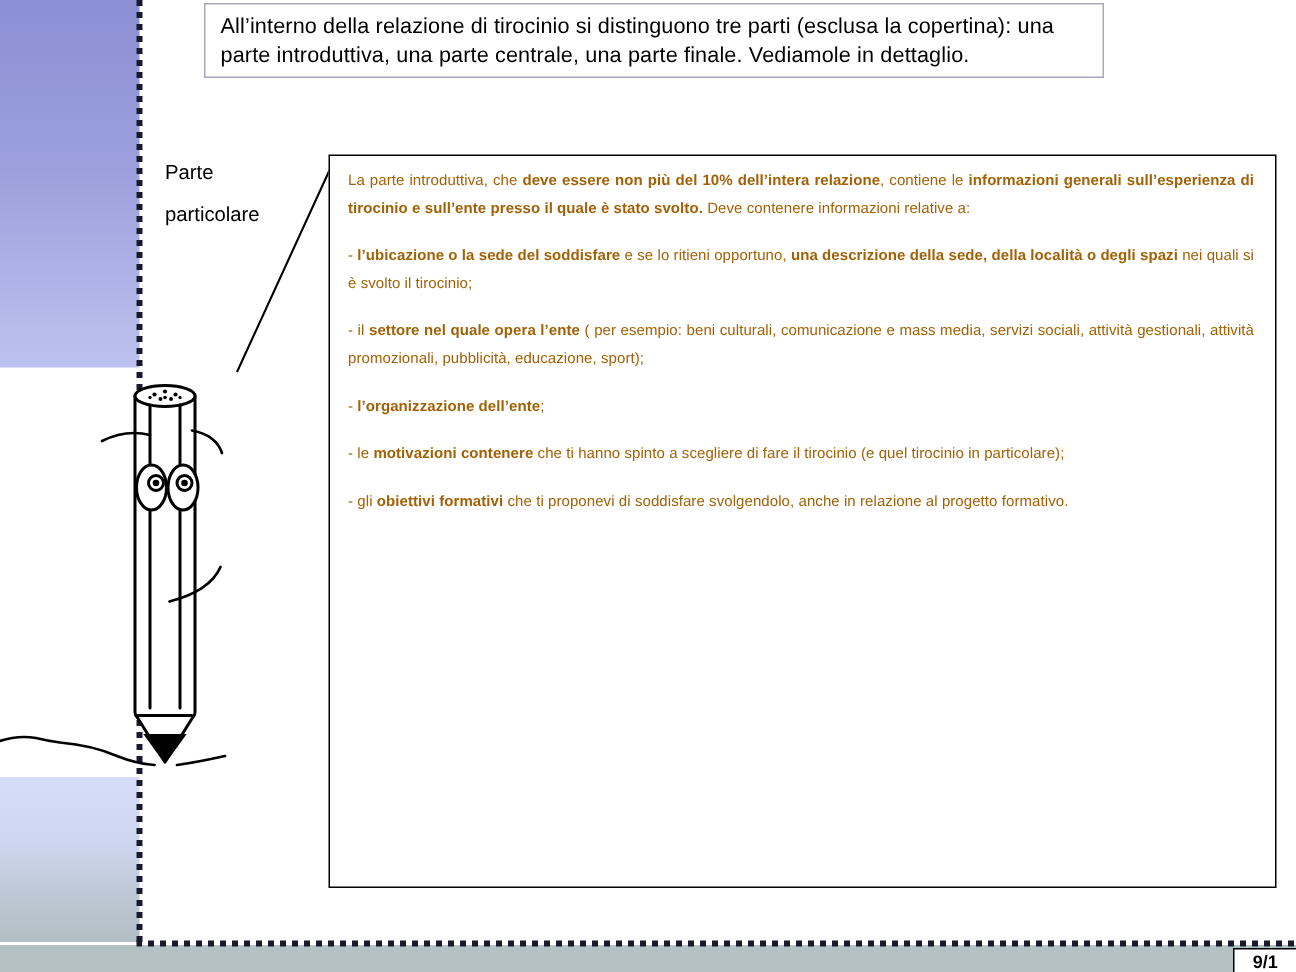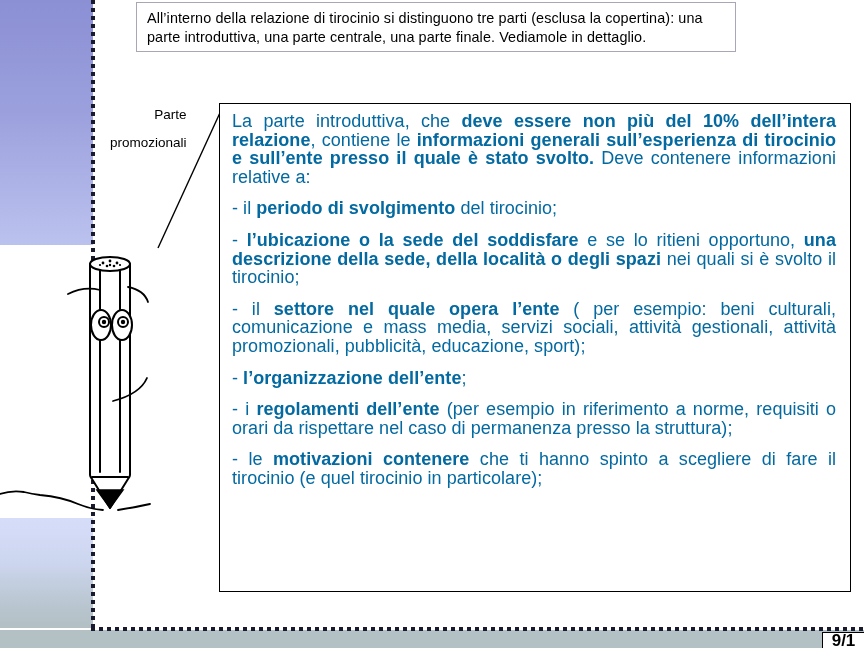"Parte" .caption { text-align: right -> none }
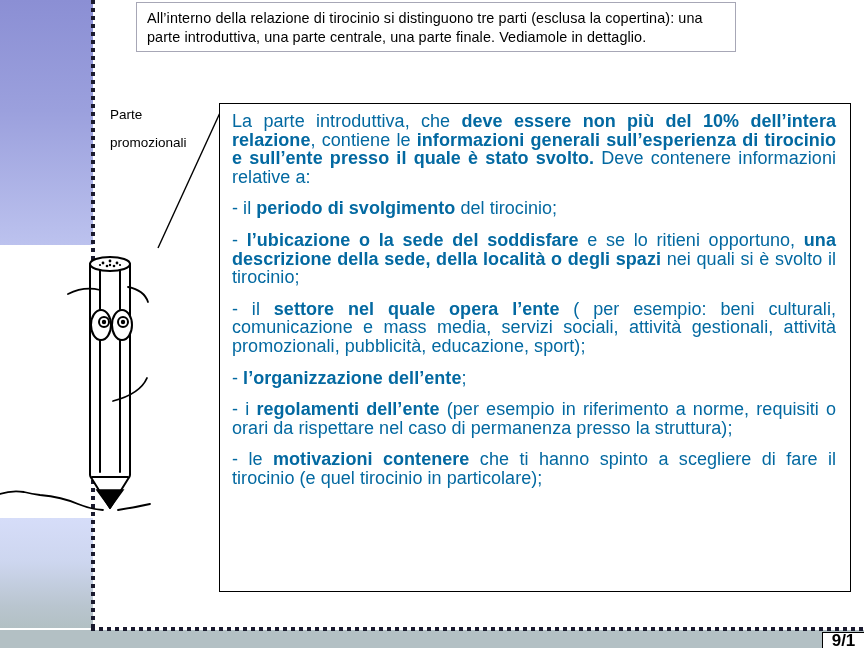"La parte introduttiva, che deve" .body-box p { color: #0369a1 -> #a16207; font-size: 18px -> 10px }
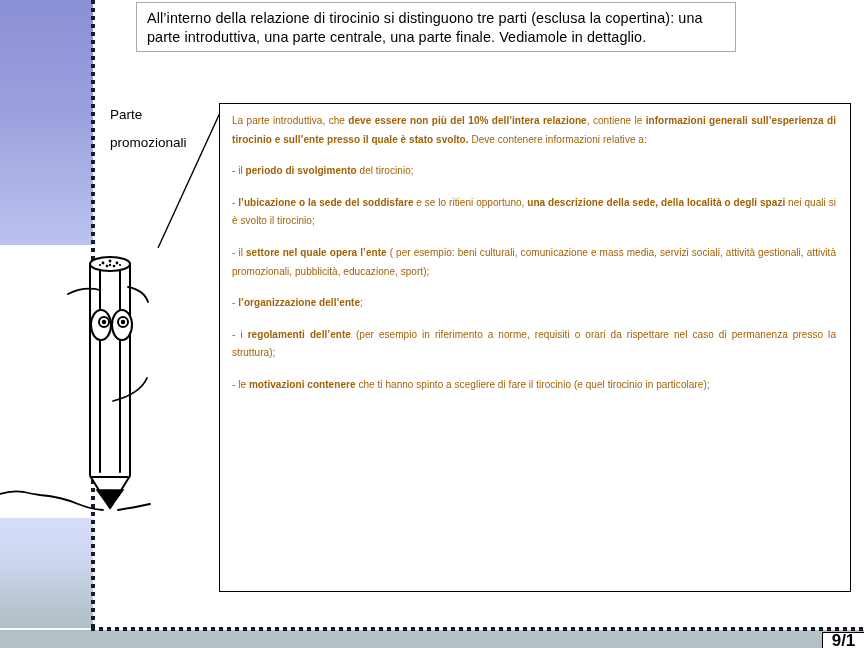"promozionali" div { text: promozionali -> particolare }
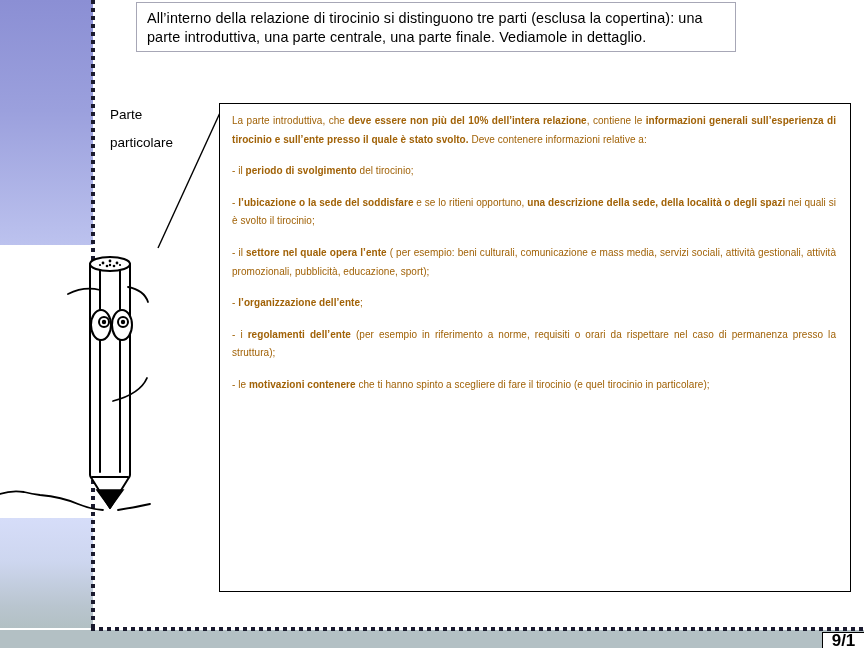"- il periodo di svolgimento" p { html: <p><span>- il </span><b>periodo di svolgimento</b><span> del tirocinio;</span></p> -> none }
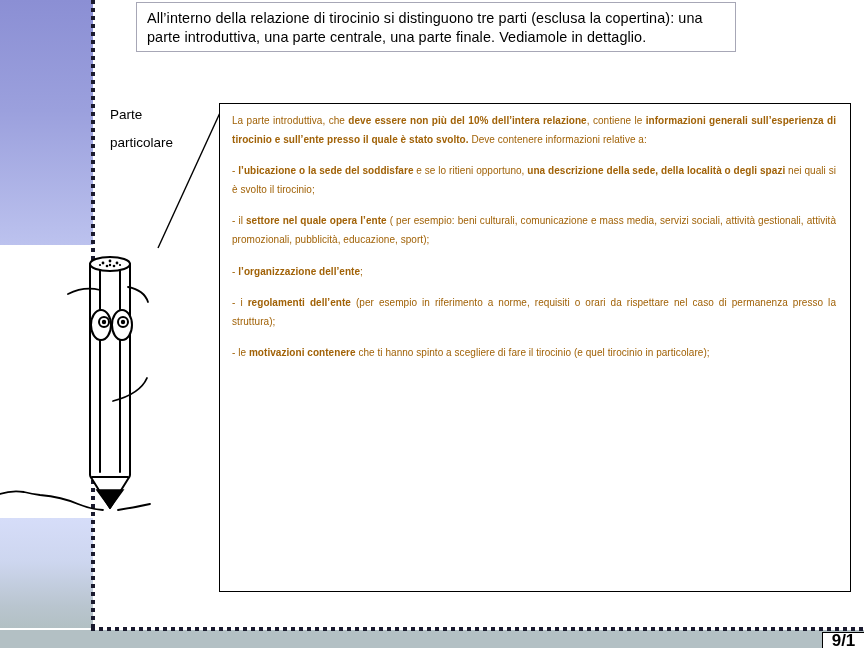"- i regolamenti dell’ente (per" p { html: <p><span>- i </span><b>regolamenti dell’ente</b><span> (per esempio in riferimento a norme, requisiti o orari da rispettare nel caso di permanenza presso la struttura);</span></p> -> none }
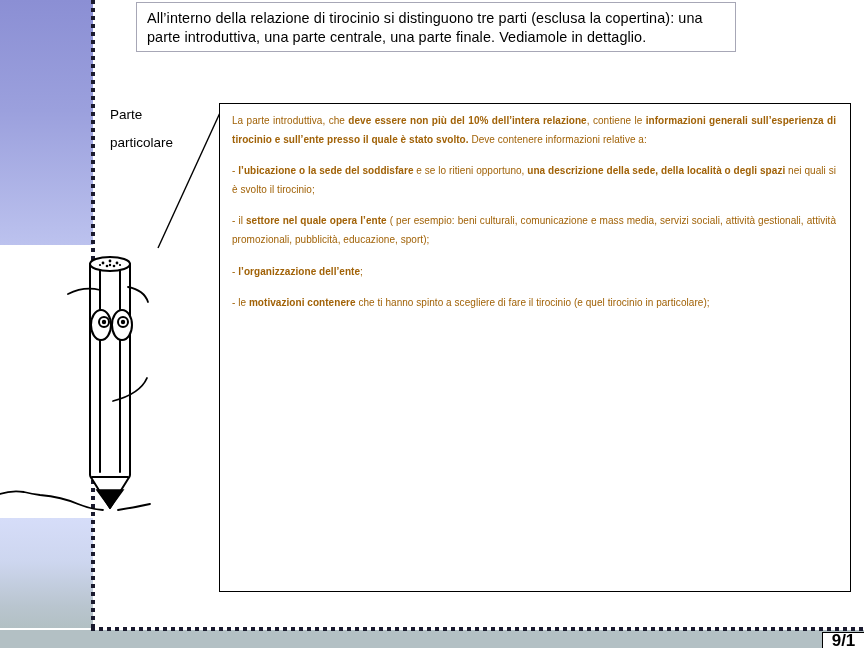"- gli obiettivi formativi che" p { html: none -> <p><span>- gli </span><b>obiettivi formativi</b><span> che ti proponevi di soddisfare svolgendolo, anche in relazione al progetto formativo.</span></p> }
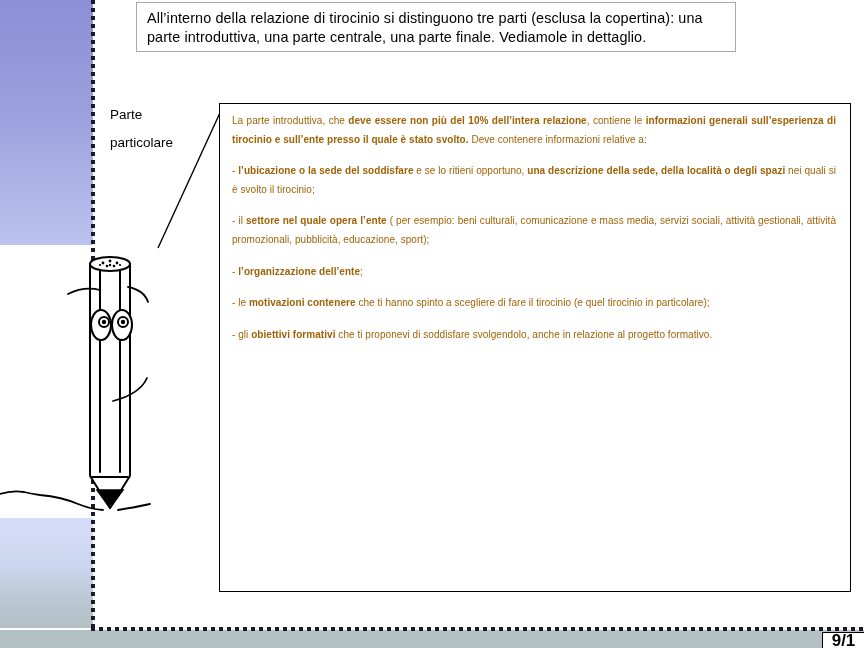"9/1" .page-num { font-size: 17px -> 12px }
